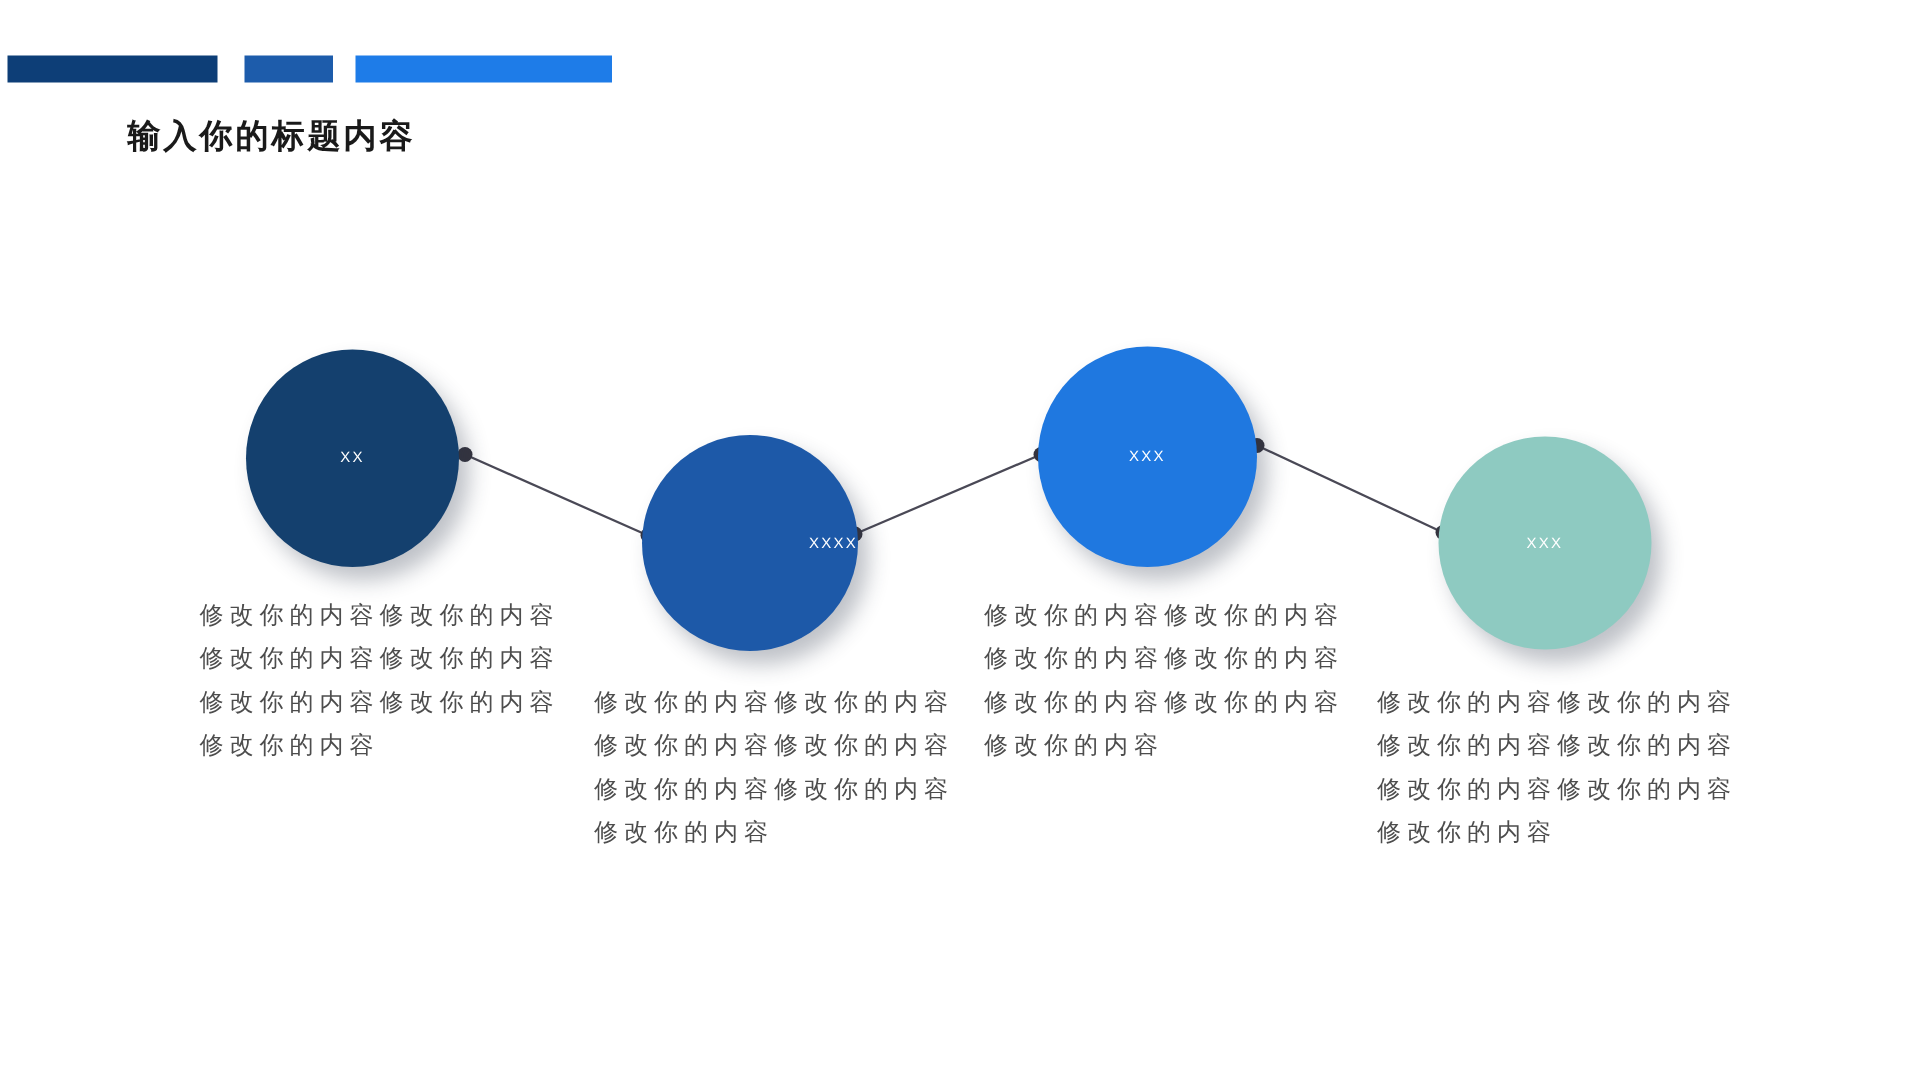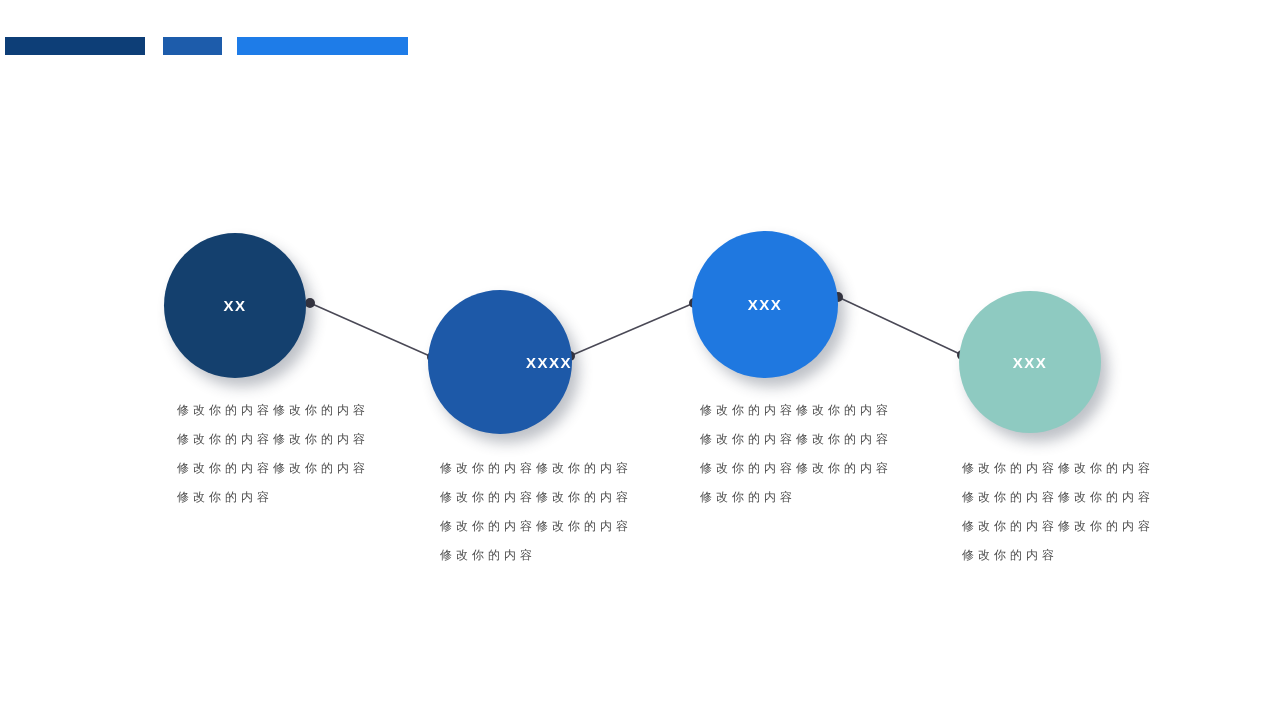"输入你的标题内容" h1.title { html: none -> <h1>输入你的标题内容</h1> }
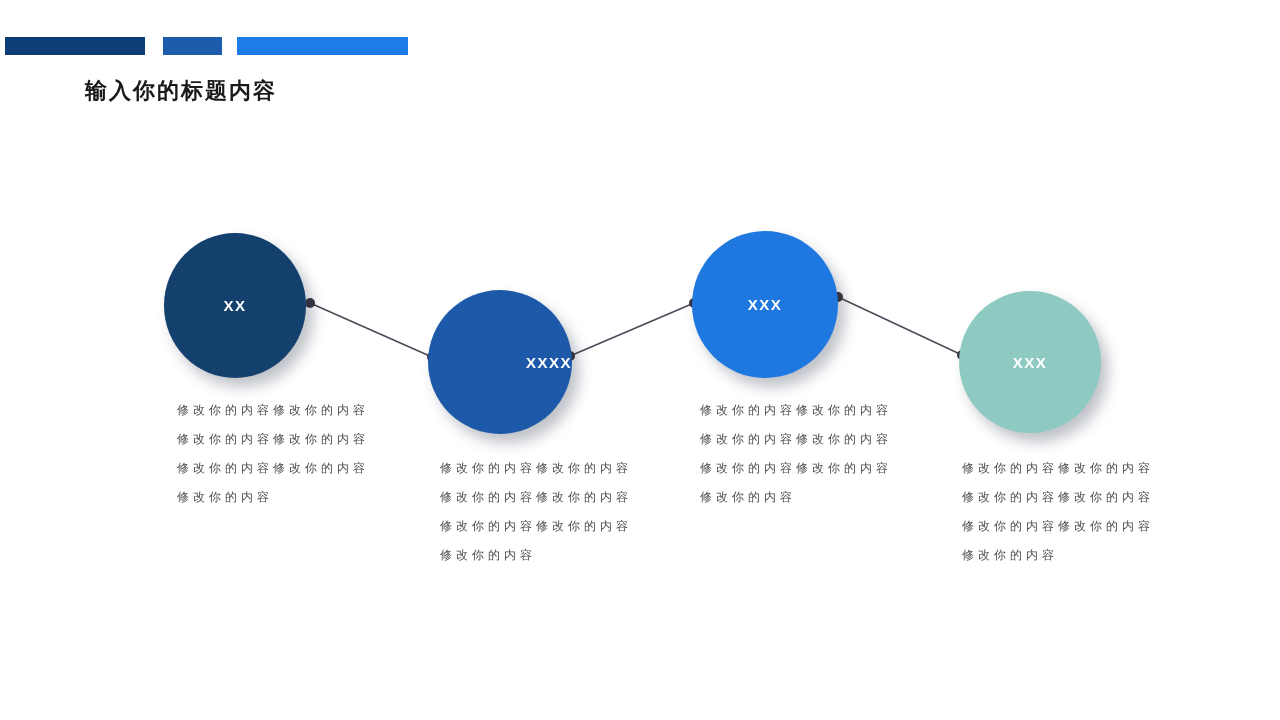"XX" .node-label { font-size: 15px -> 10px; font-weight: 700 -> 400 }
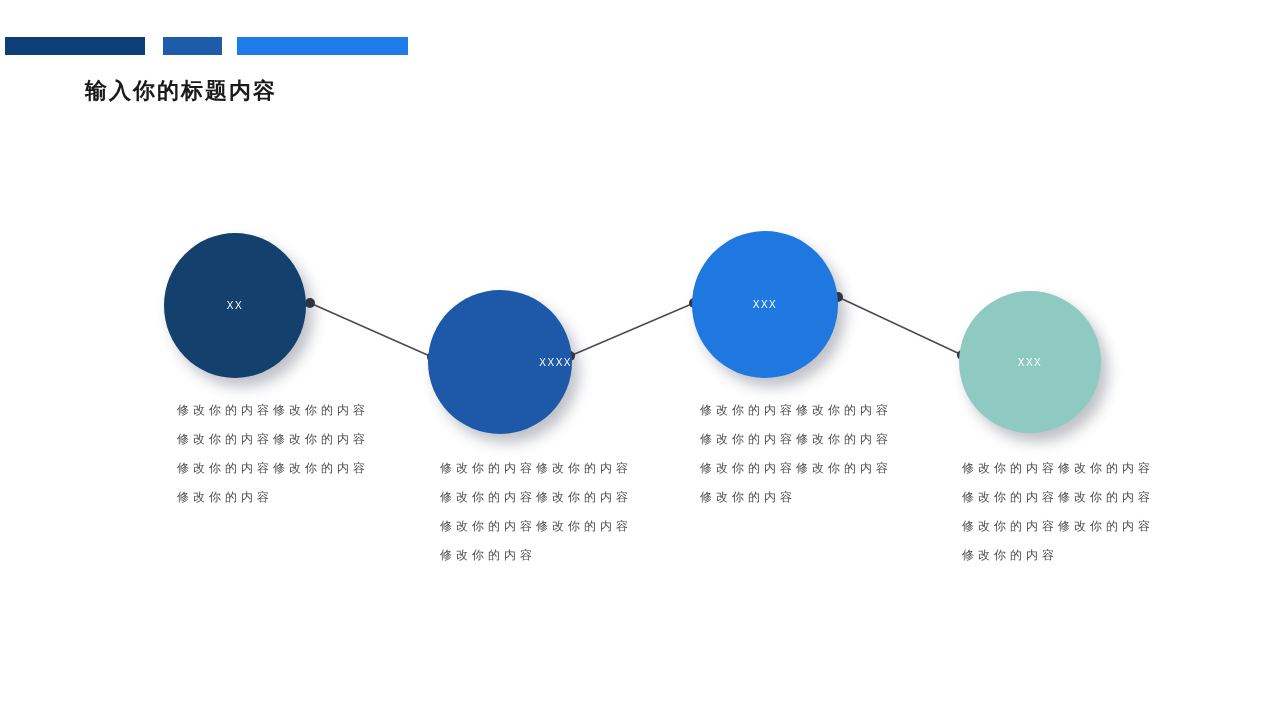"修改你的内容修改你的内容" .textblock { font-size: 12px -> 16px; margin-left: 44px -> none }
